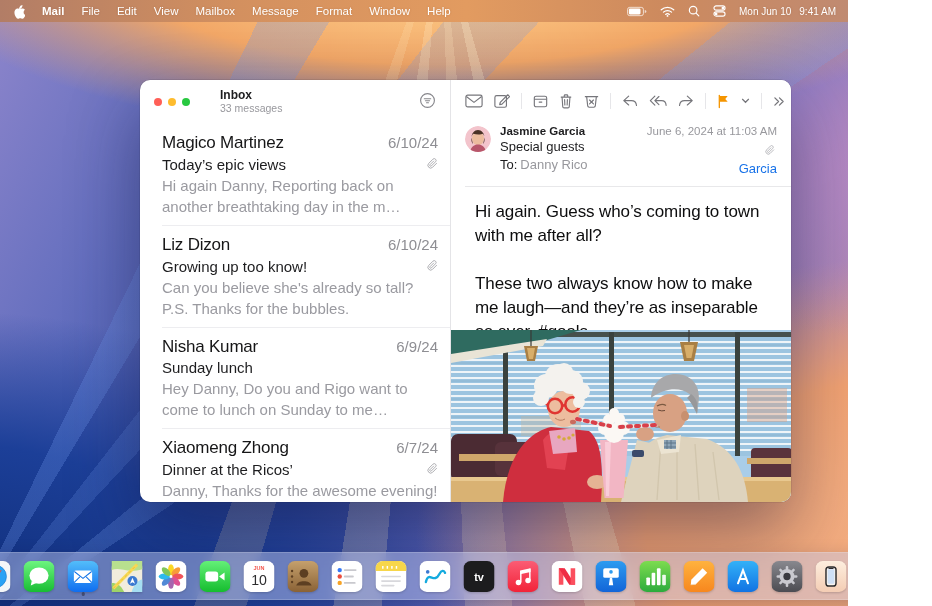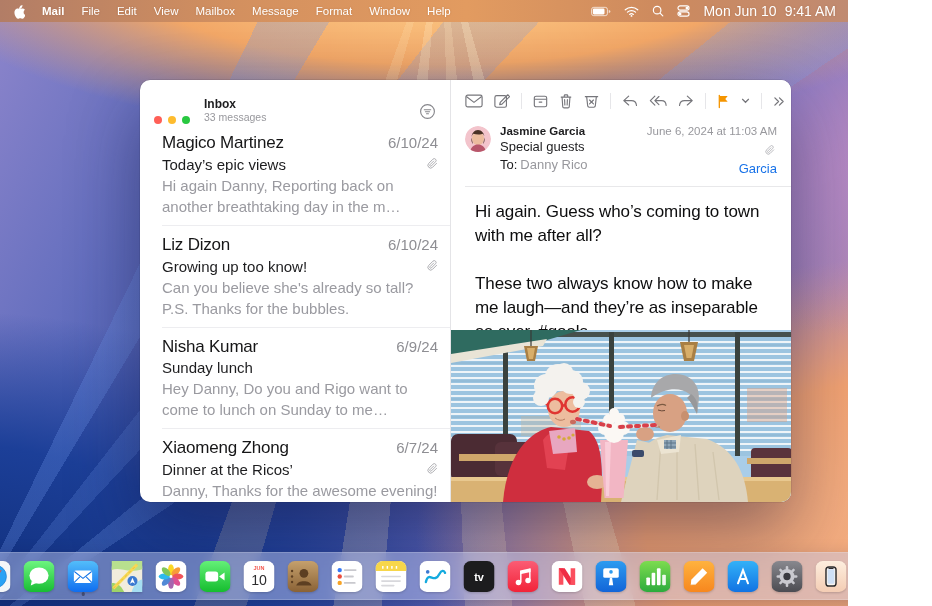"Mon Jun 10" .clock { font-size: 14px -> 10px }
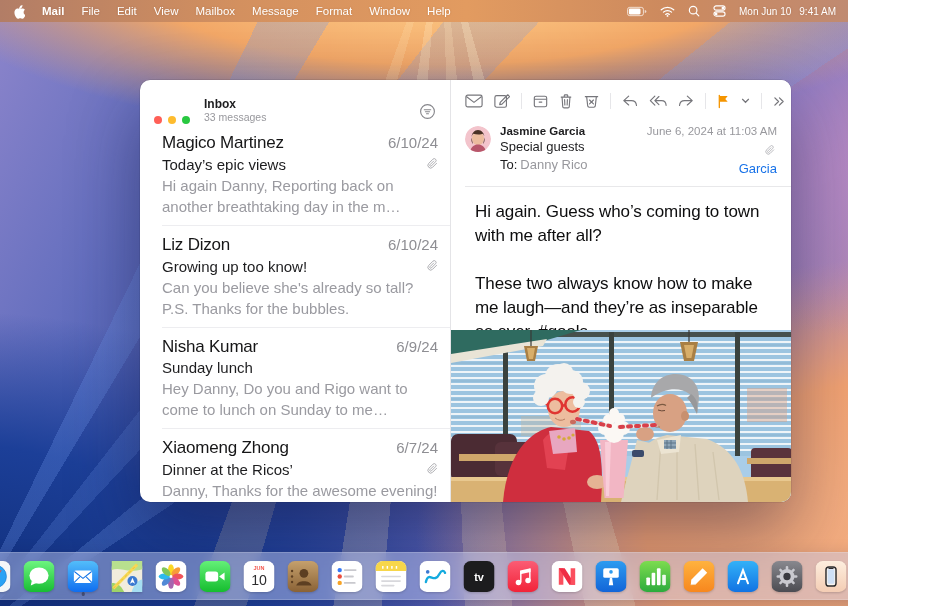"Inbox" .pl-header { align-items: flex-end -> center; gap: none -> 16px }
